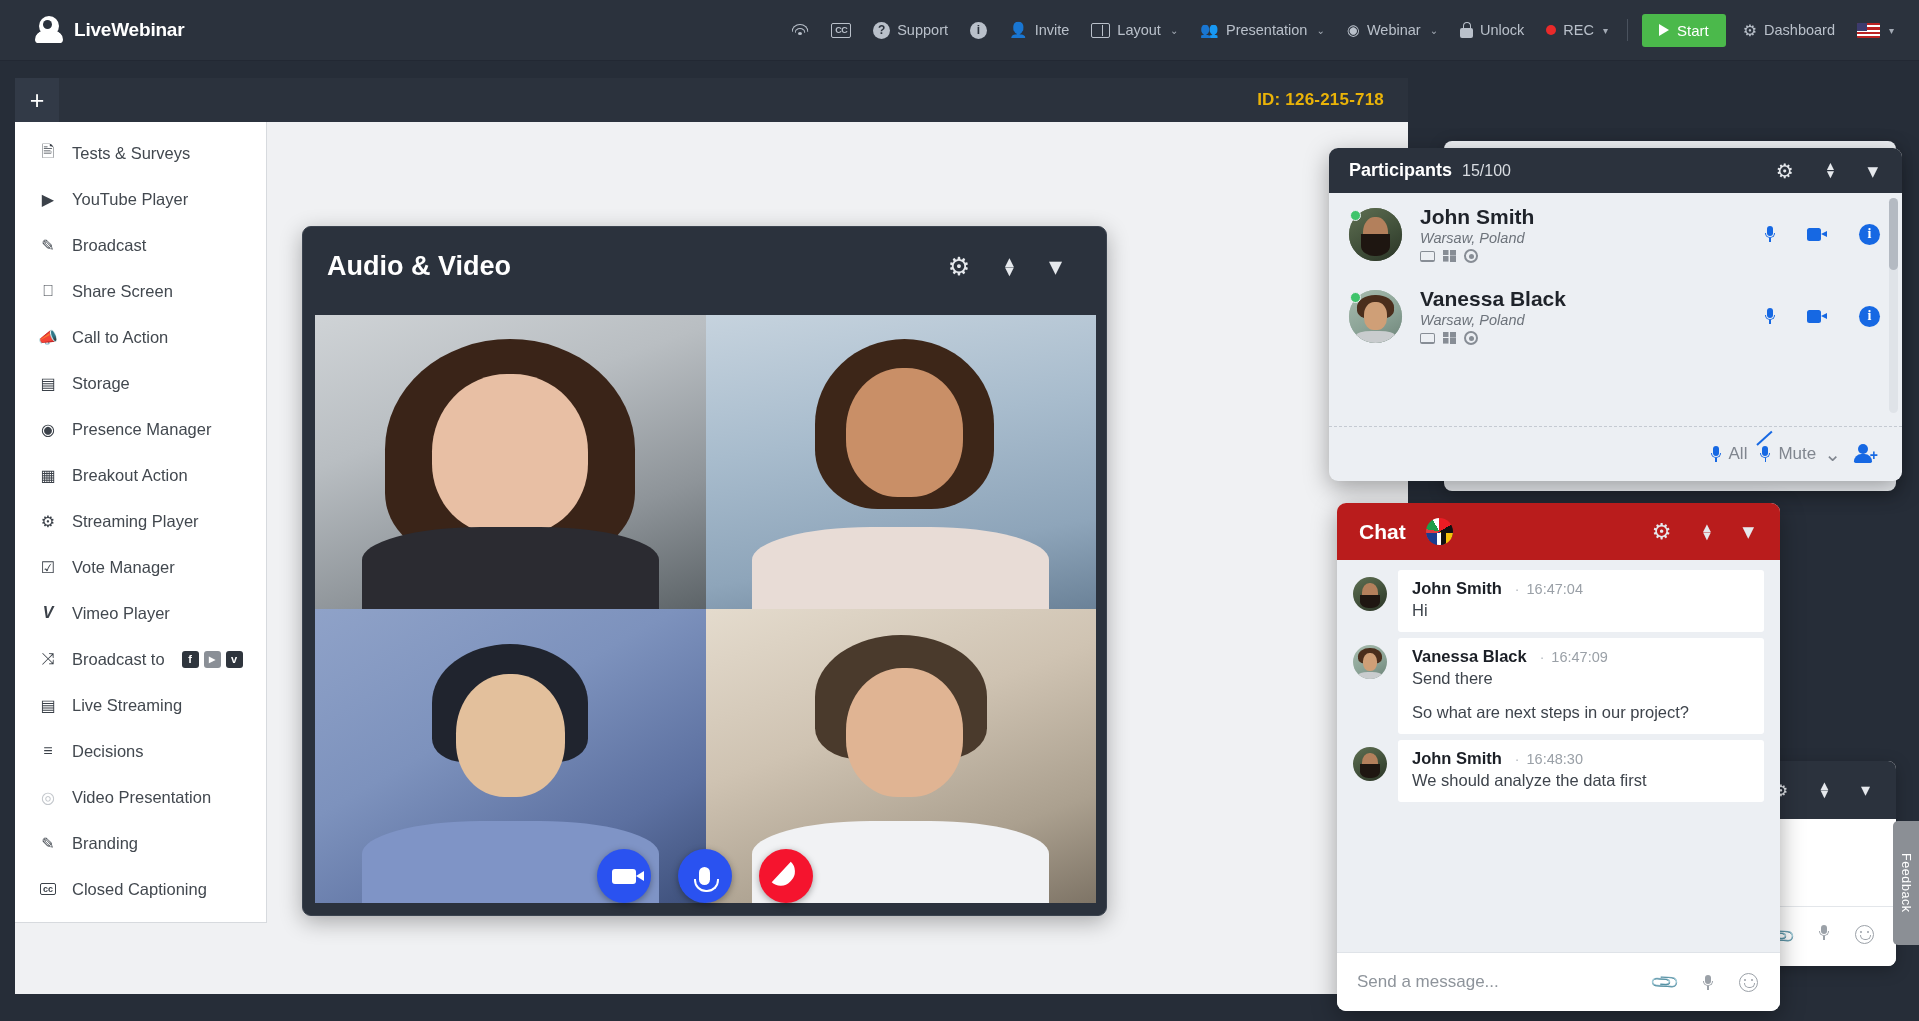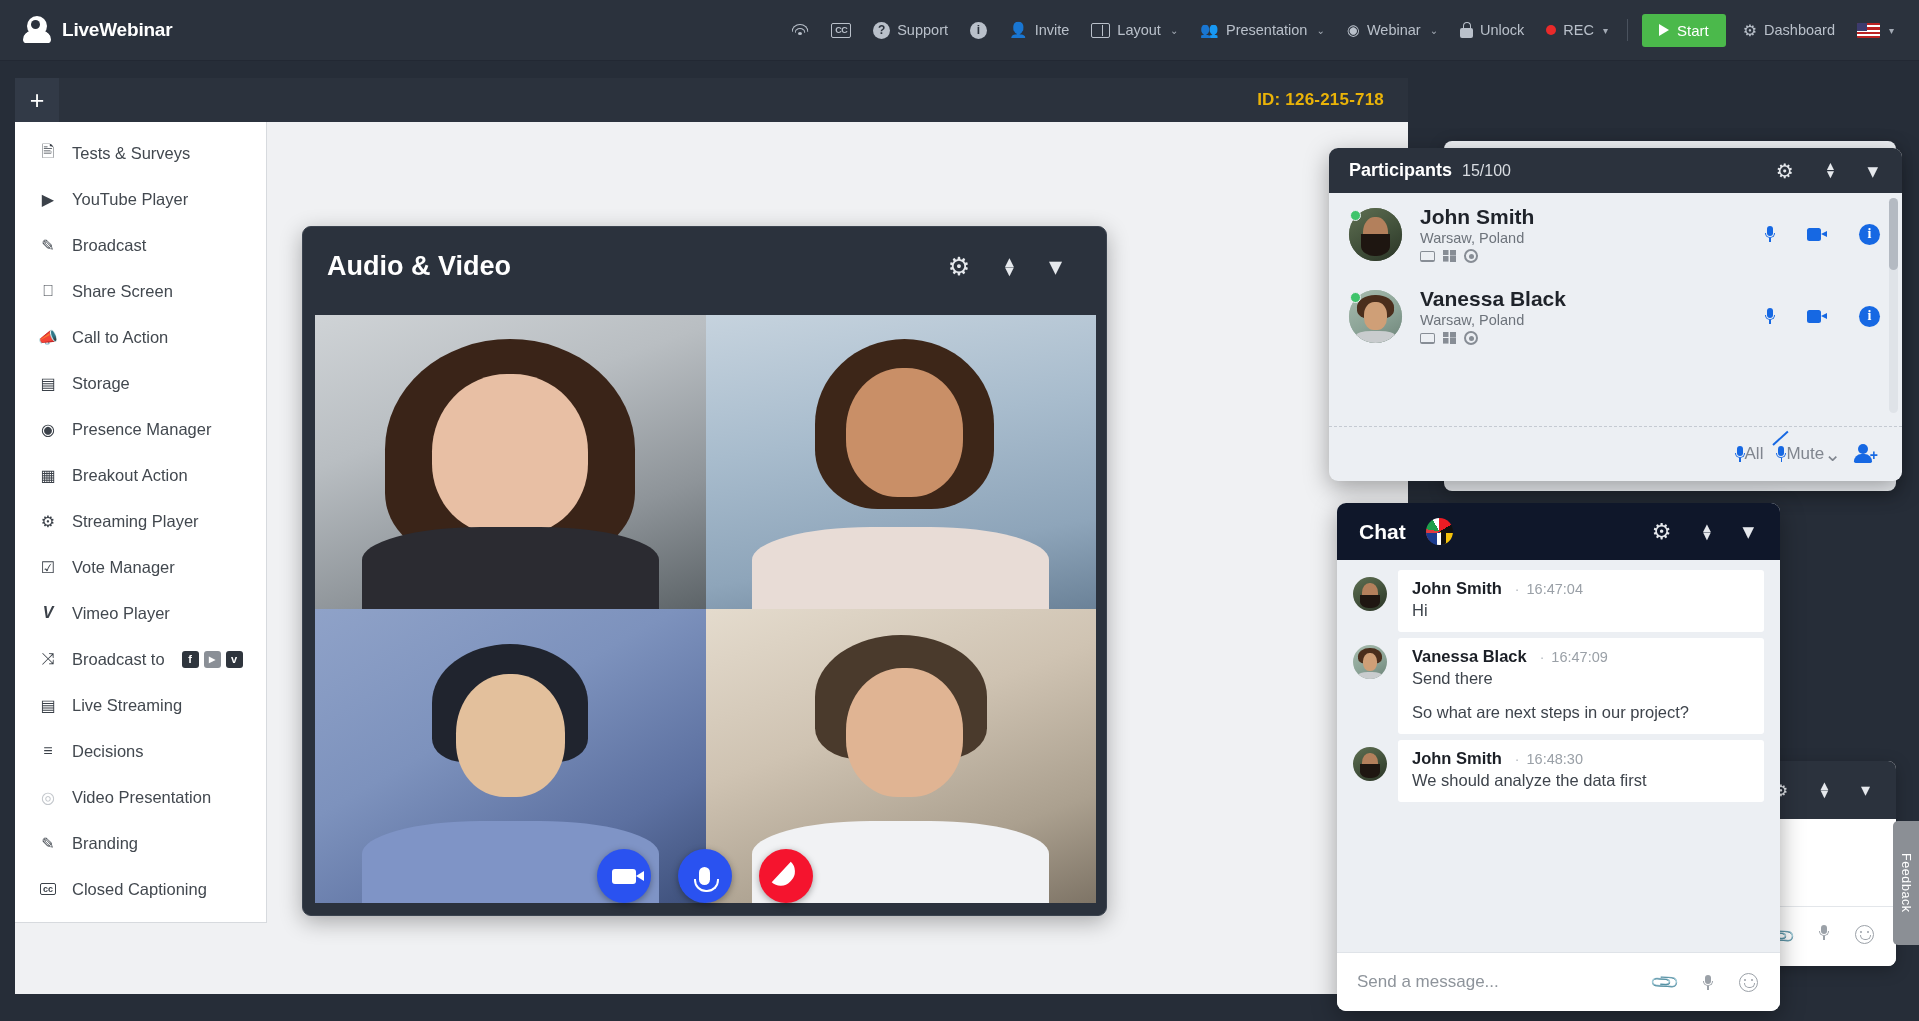"LiveWebinar" #brand { padding-left: 23px -> 35px }
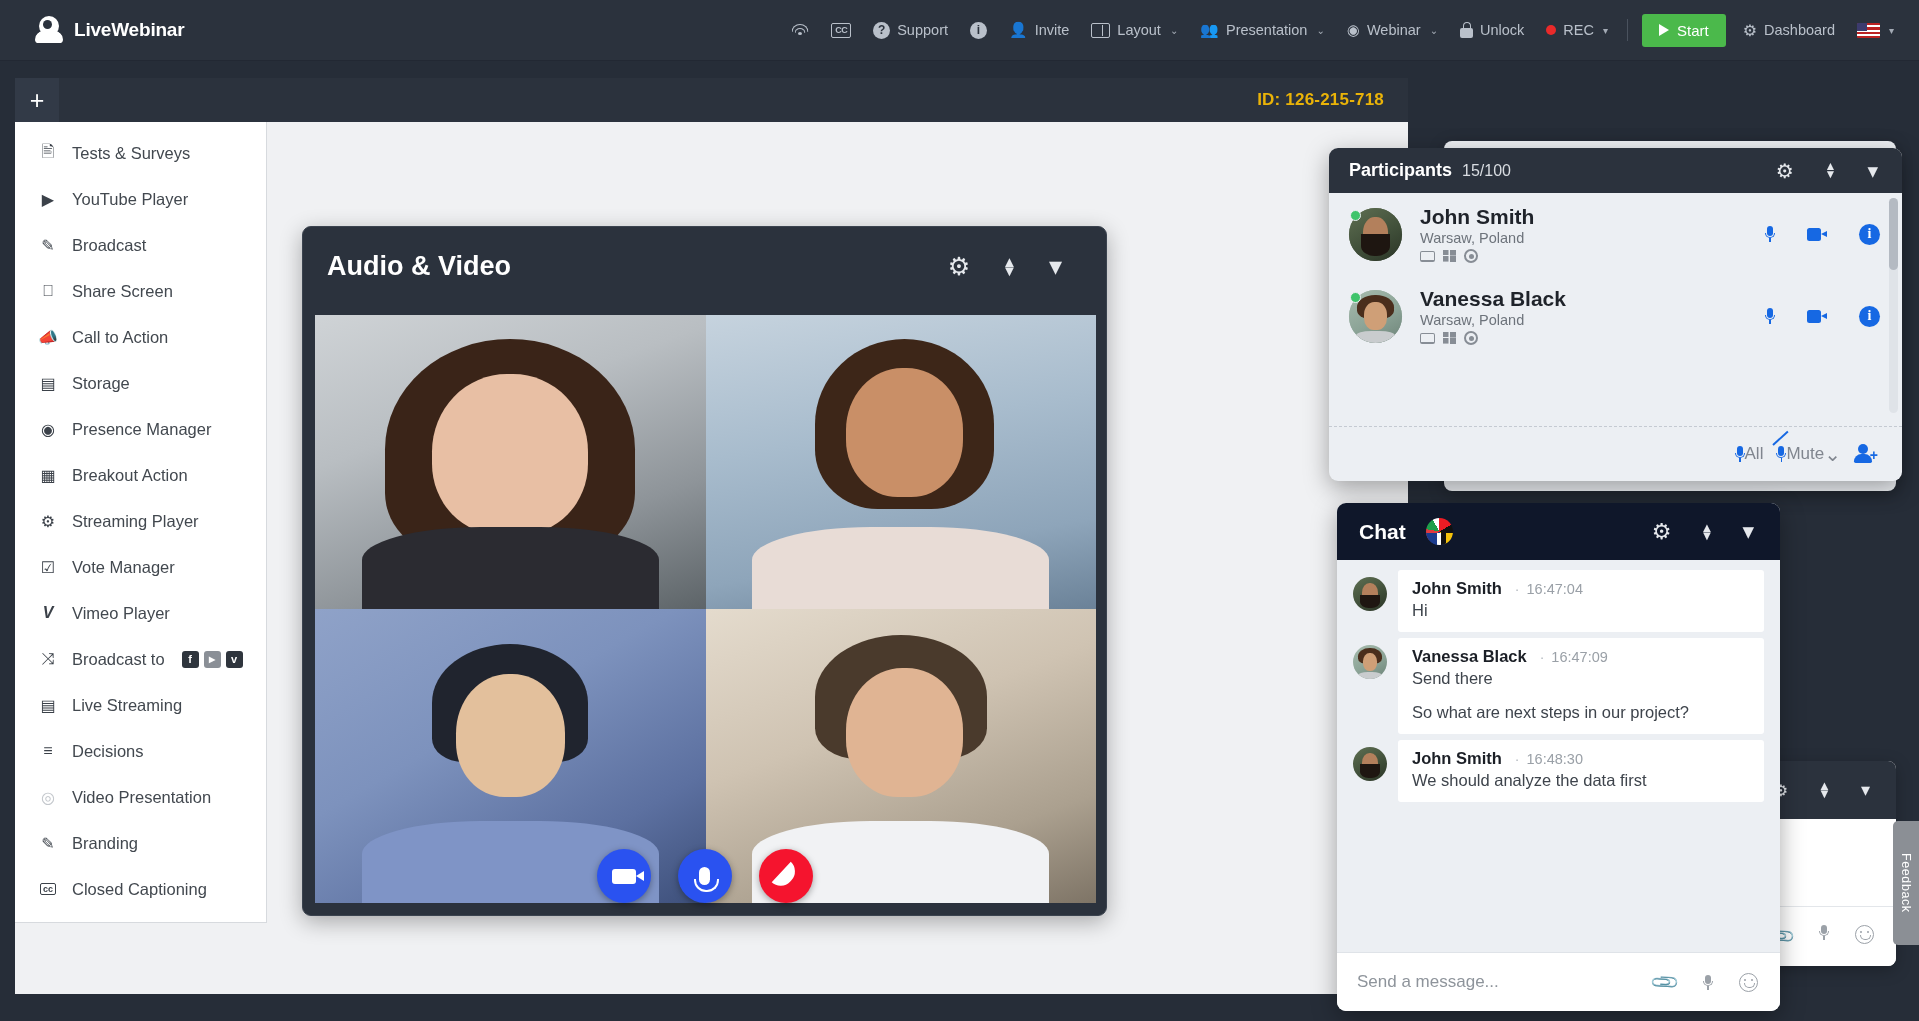"Warsaw, Poland" .ploc { font-style: none -> italic }
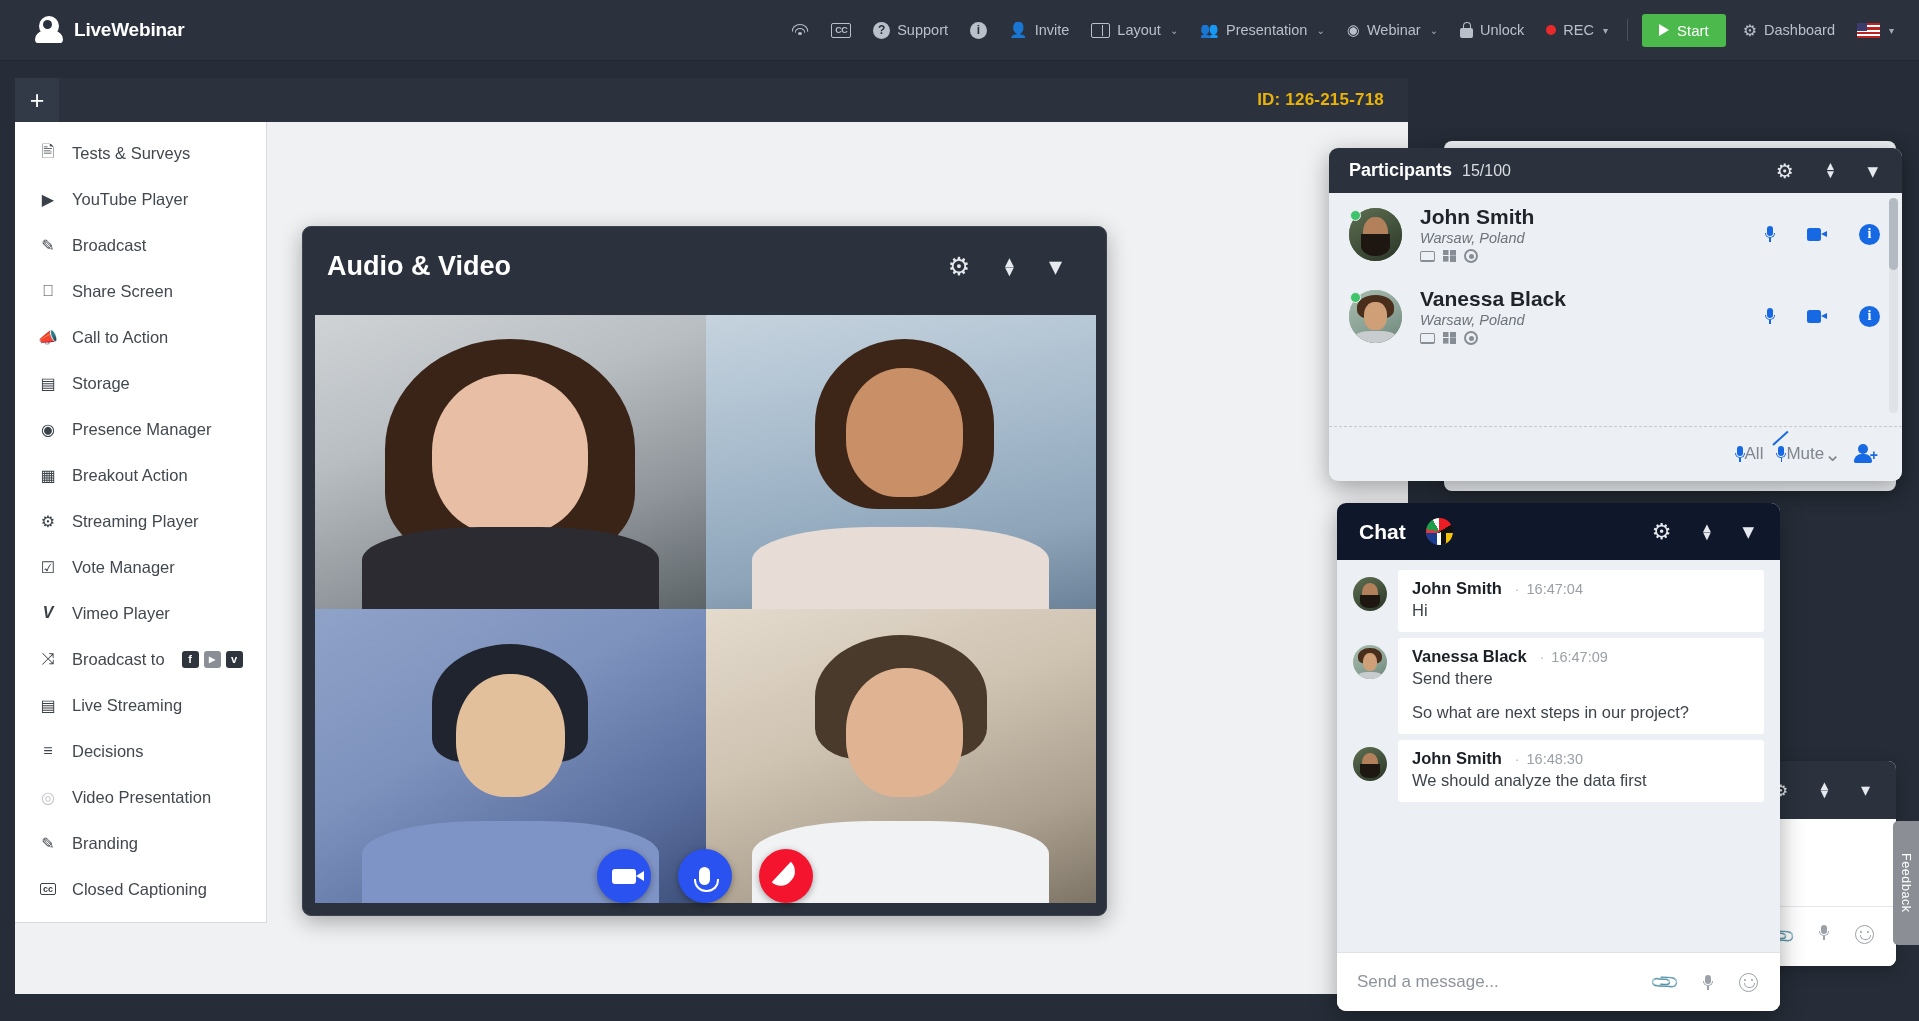"All" .fbtn { gap: none -> 8px }
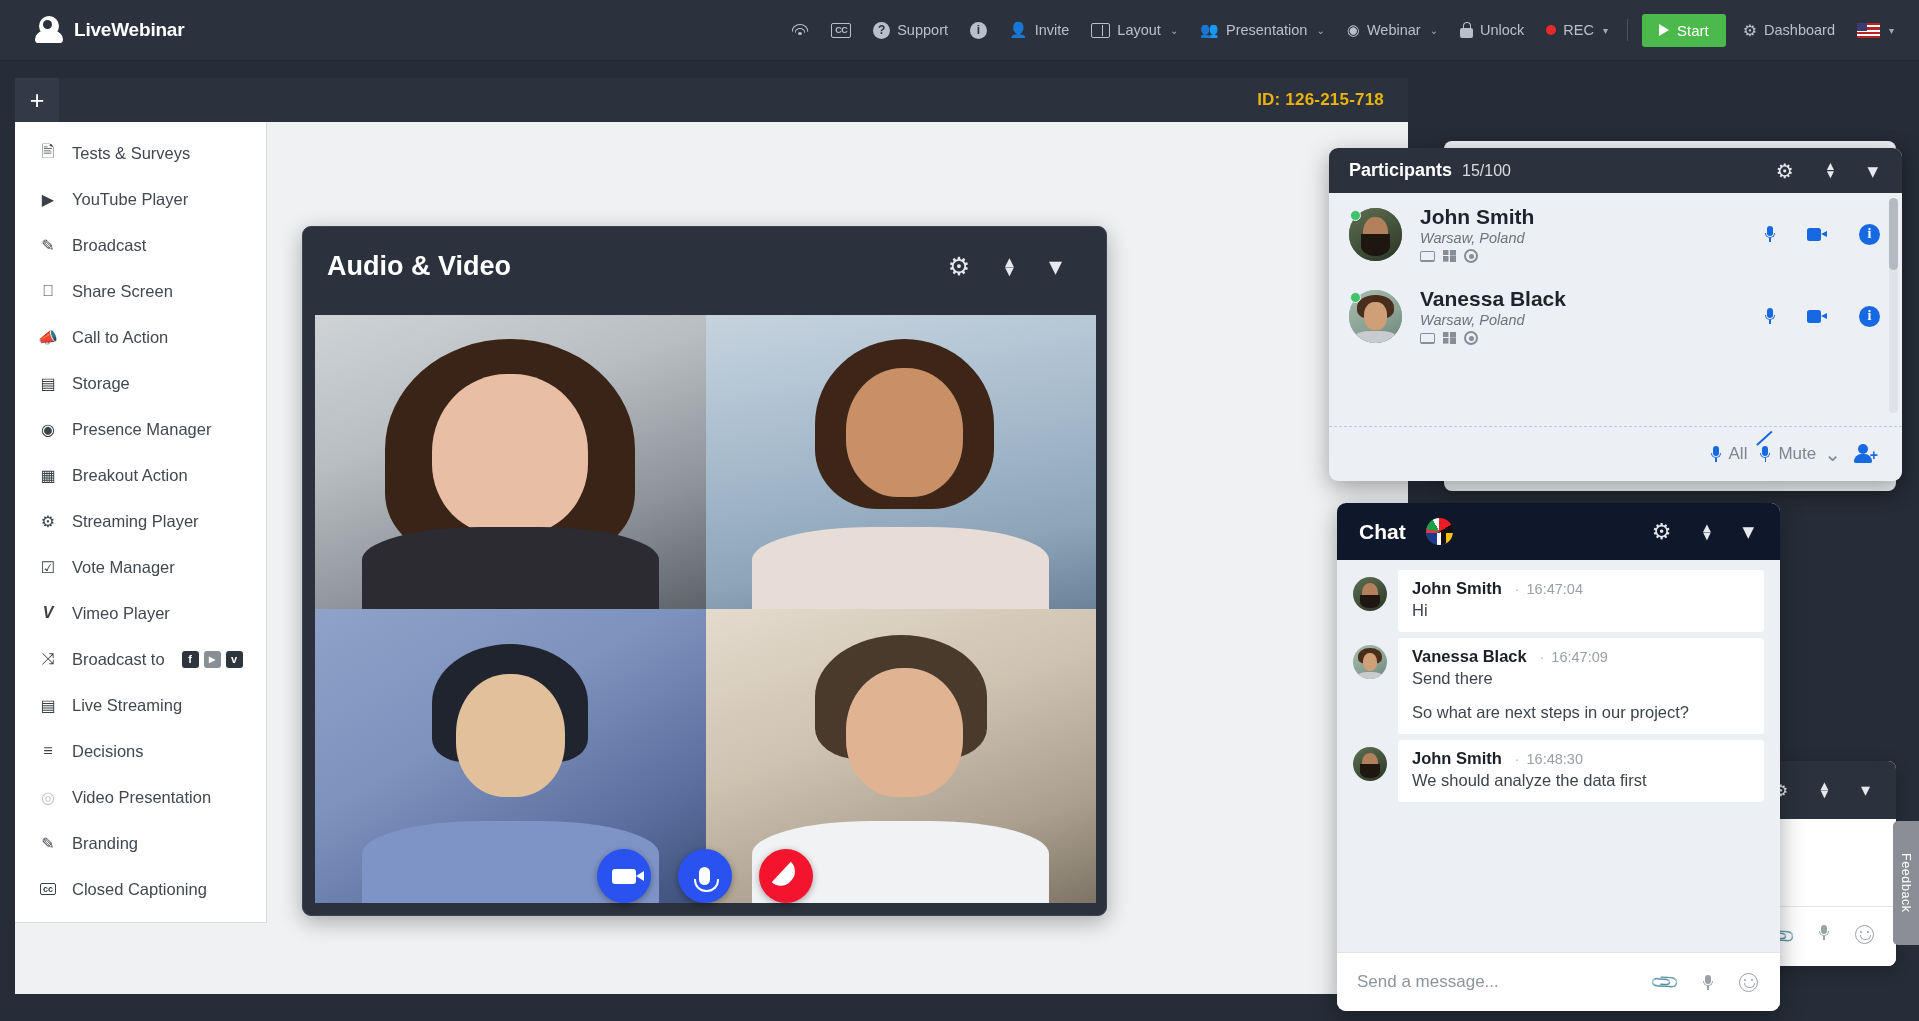"Chat" #chead { background: #0f172a -> #b91c1c }
